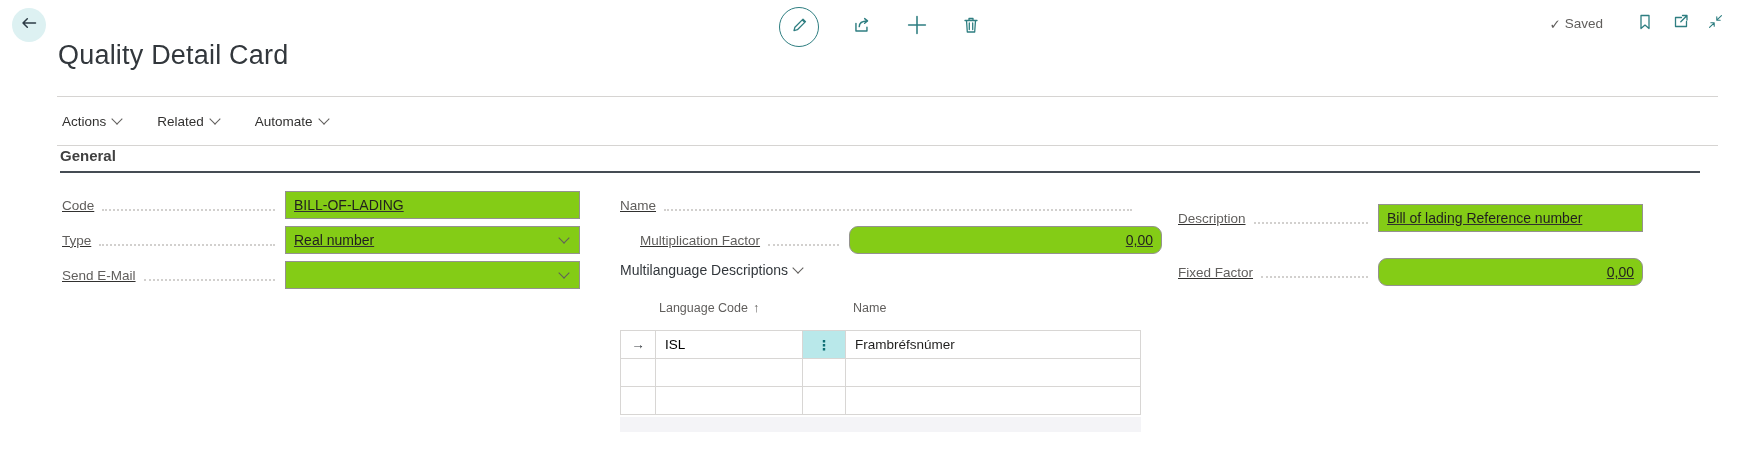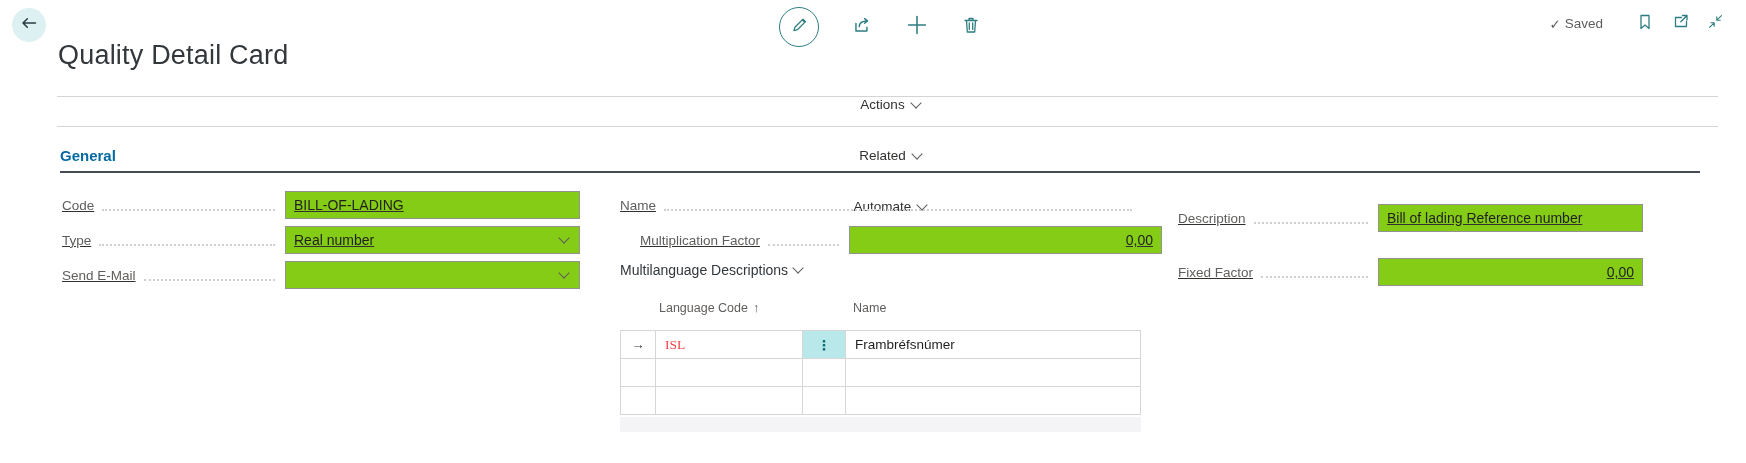"Actions" .menubar { flex-direction: column -> none; height: 31px -> 50px }
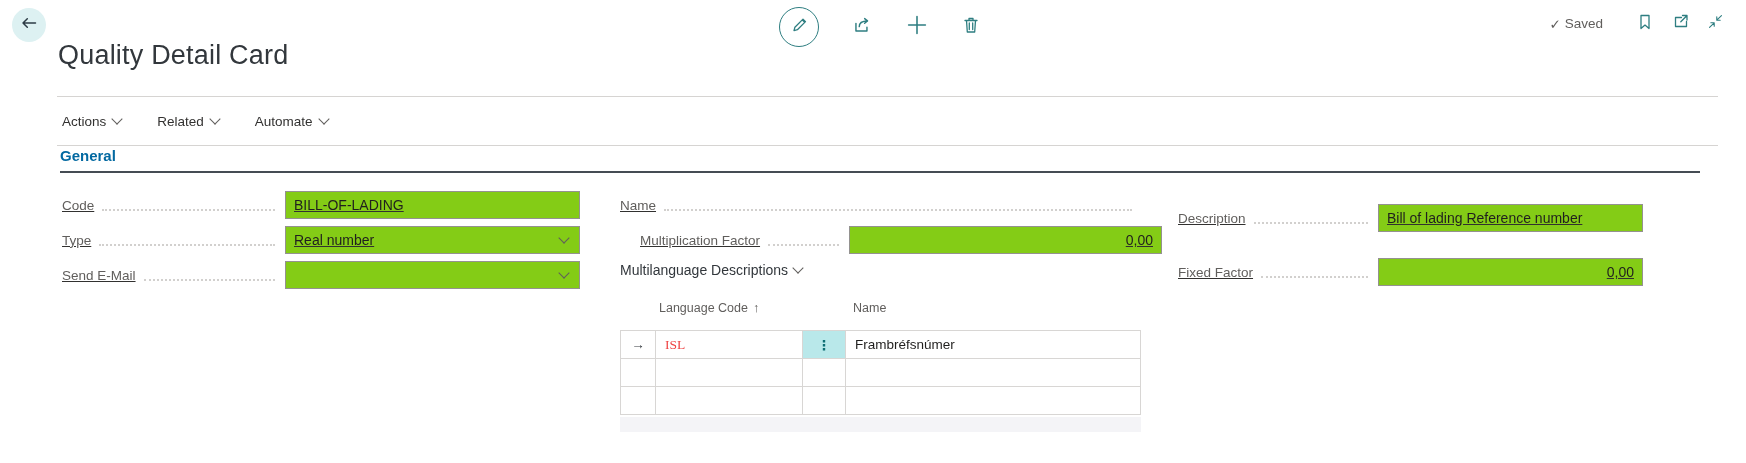"General" .section-title { color: #0369a1 -> #404040 }
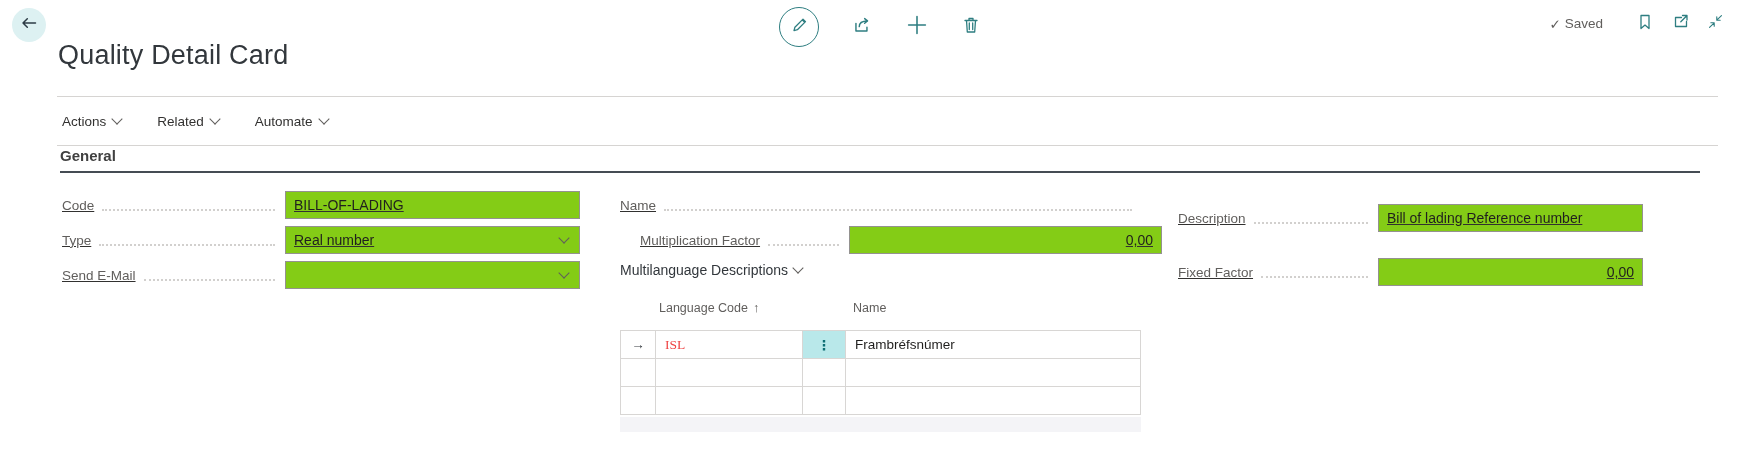"0,00" .fld.num { border-radius: none -> 9px }
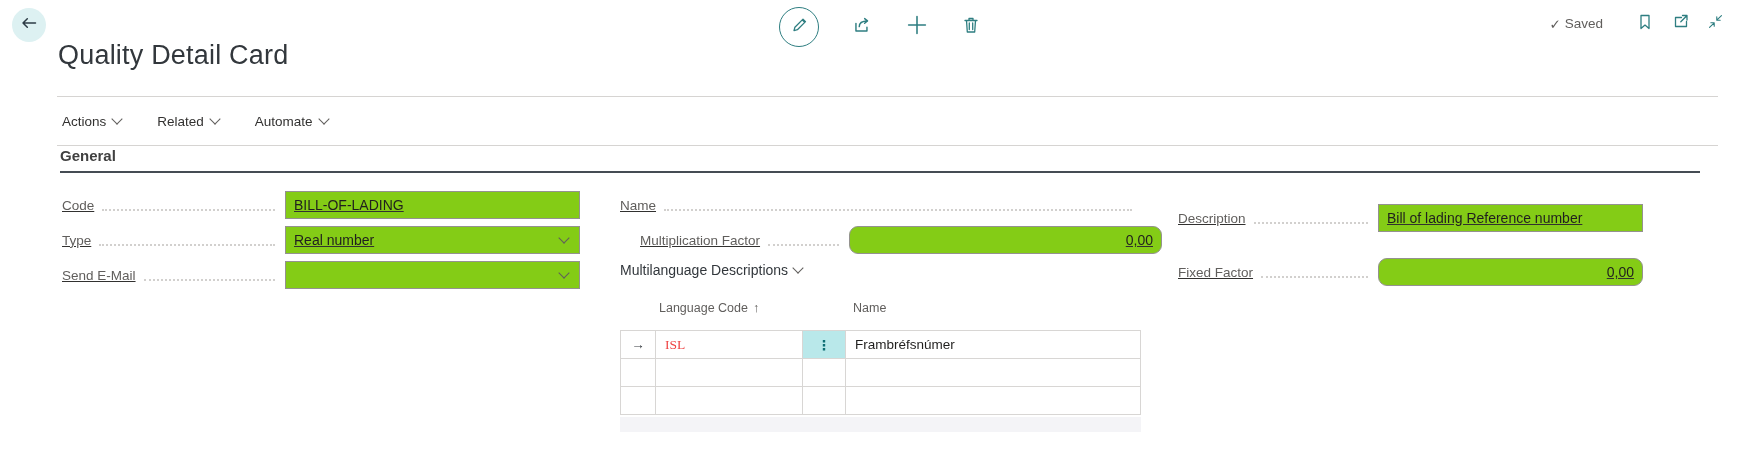"ISL" .c-lang { color: #ef4444 -> #000000; font-family: Liberation Serif, serif -> none }
